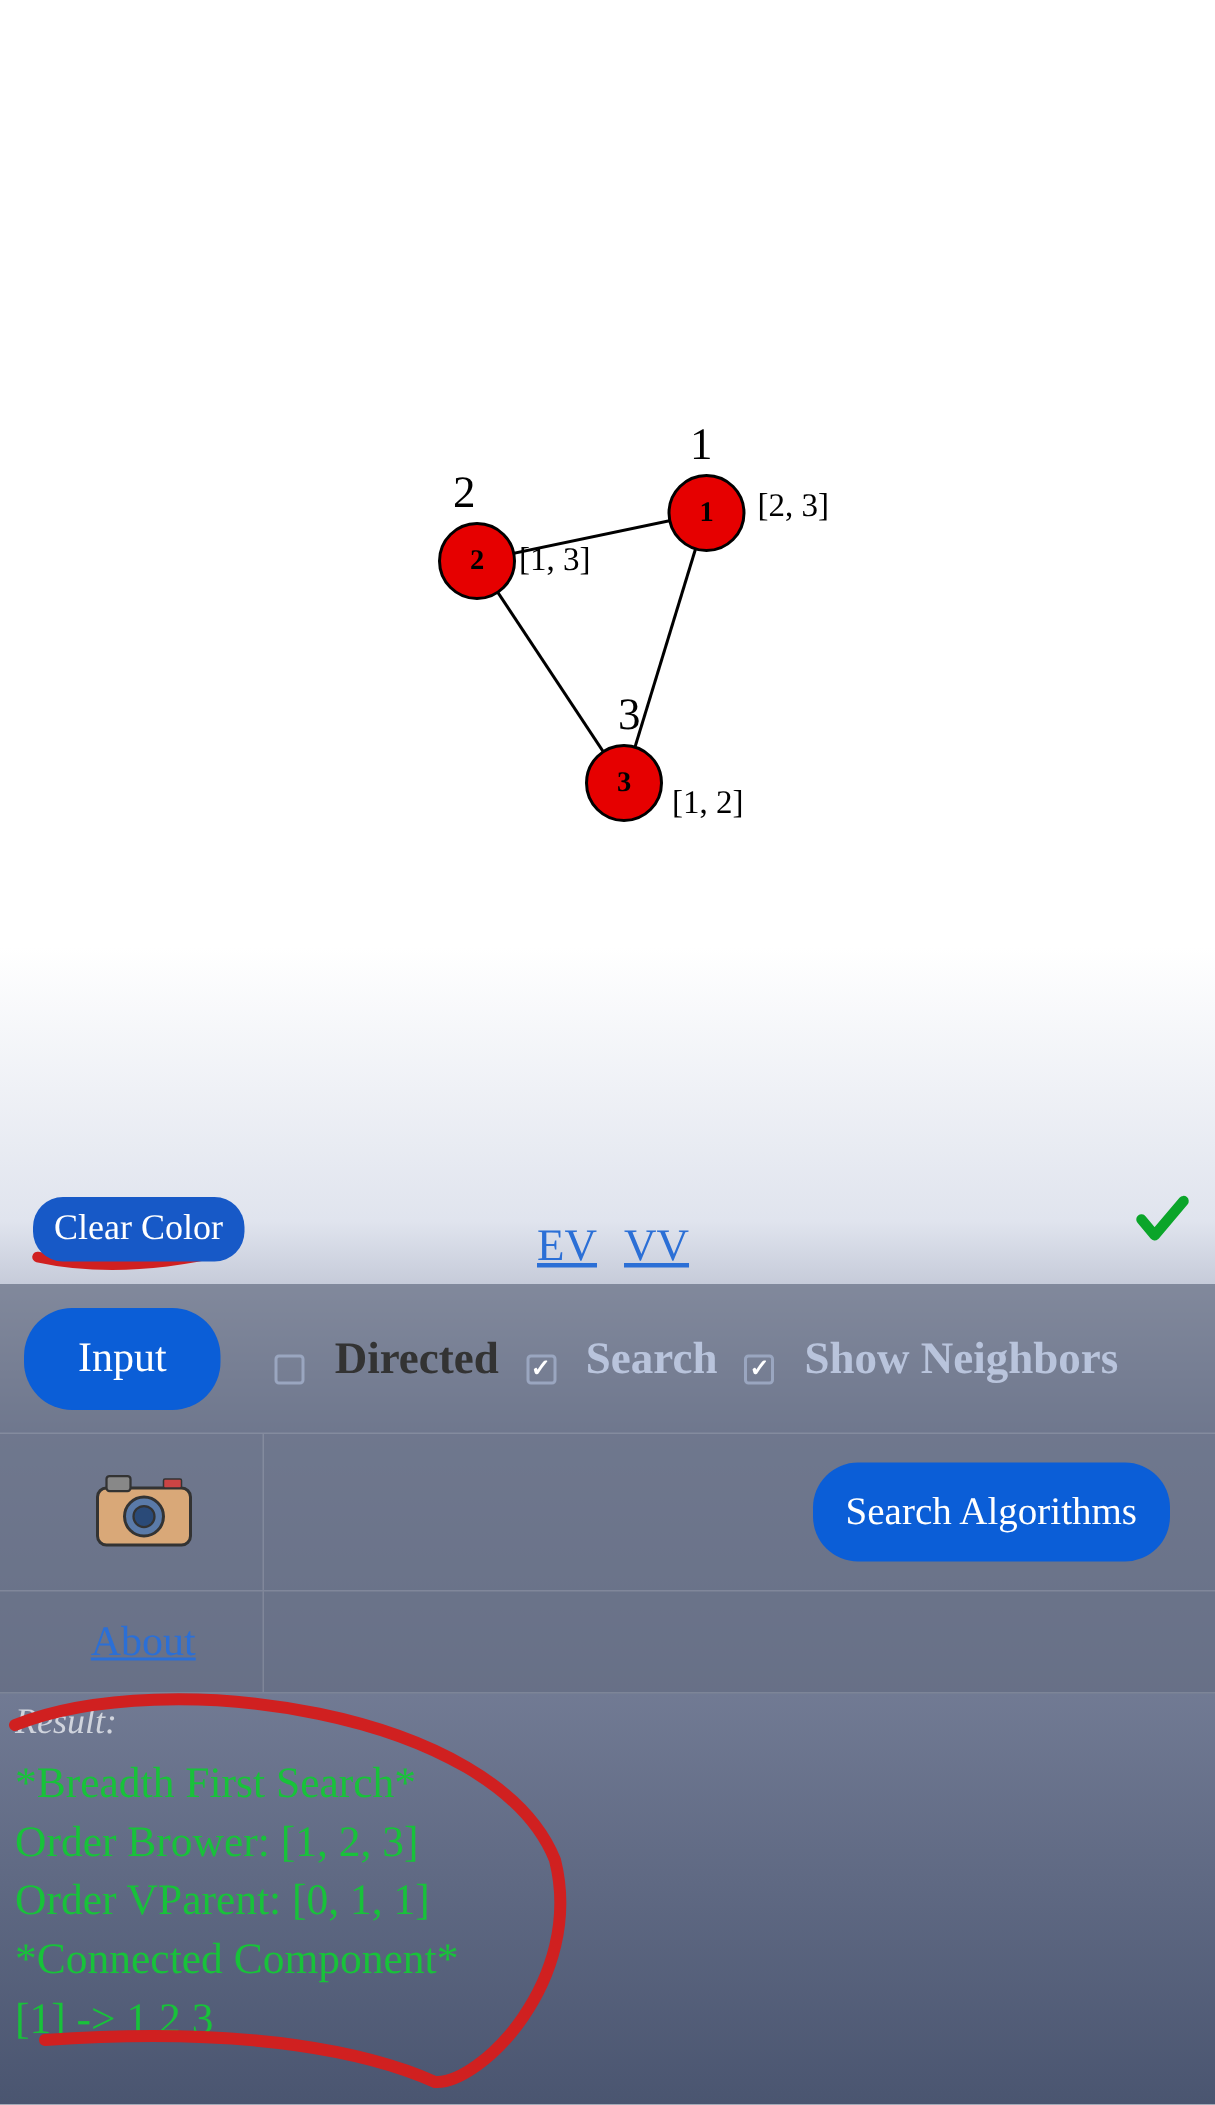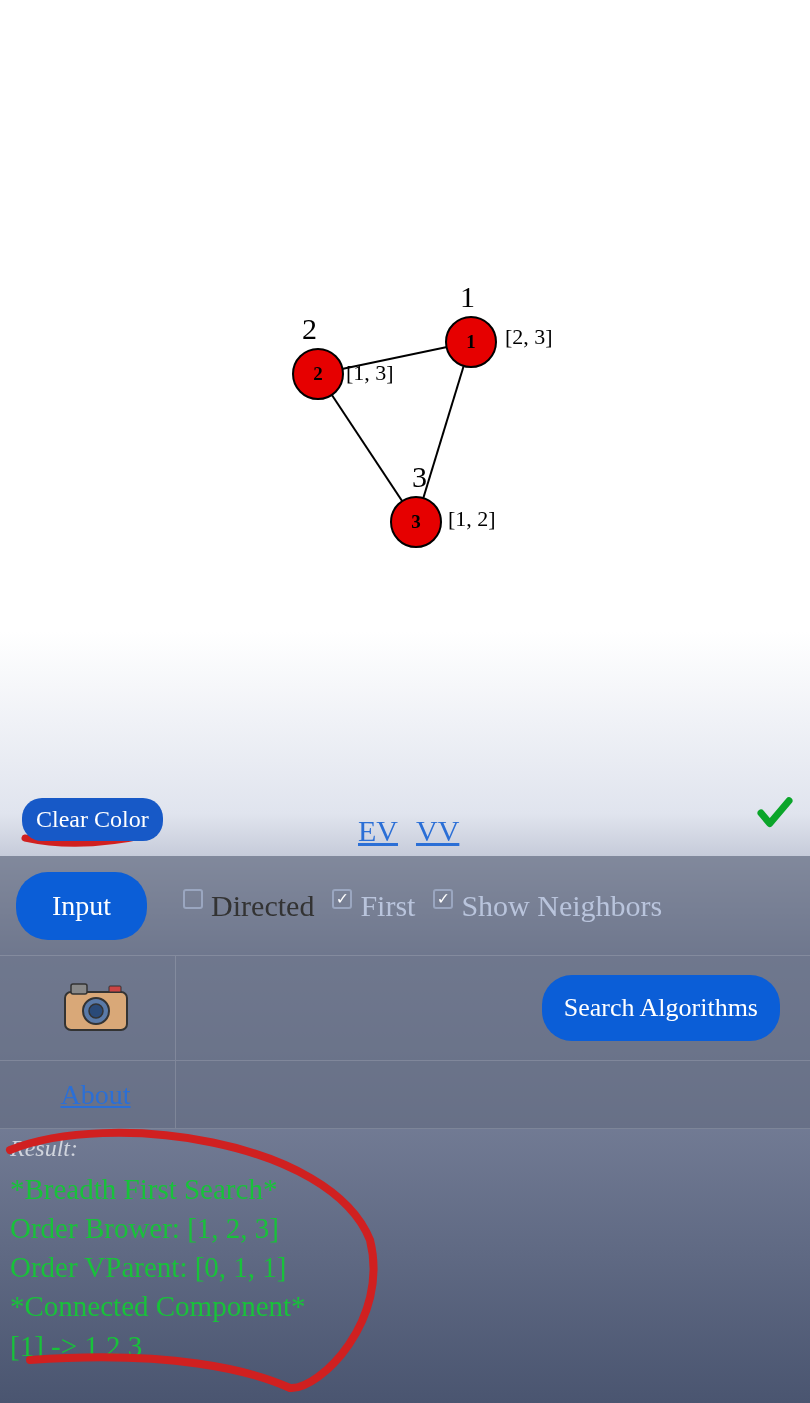"[1, 2]" div.node-neighbors { top: 506px -> 522px }
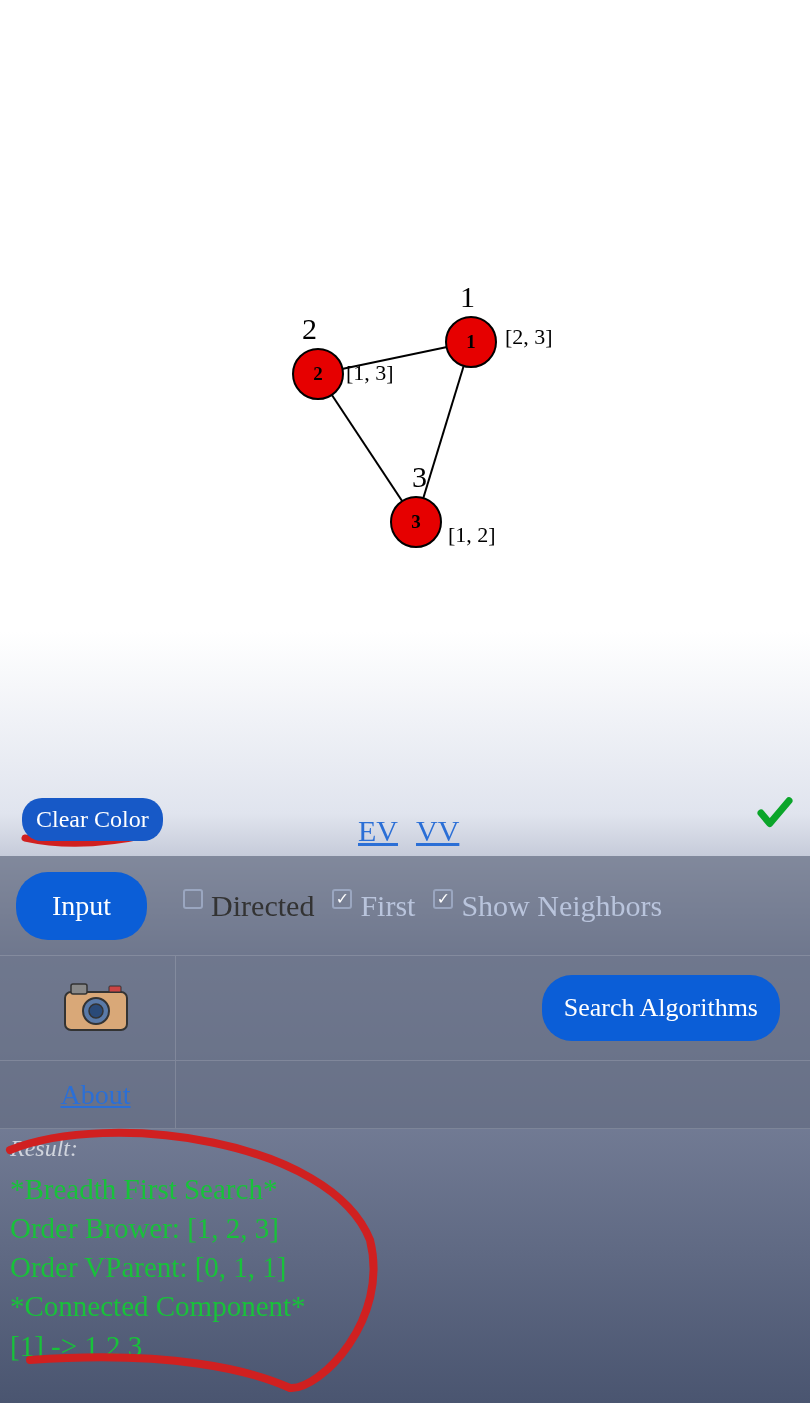"Directed" .chk-wrap { align-items: flex-start -> flex-end; font-weight: none -> bold; gap: 8px -> 20px }
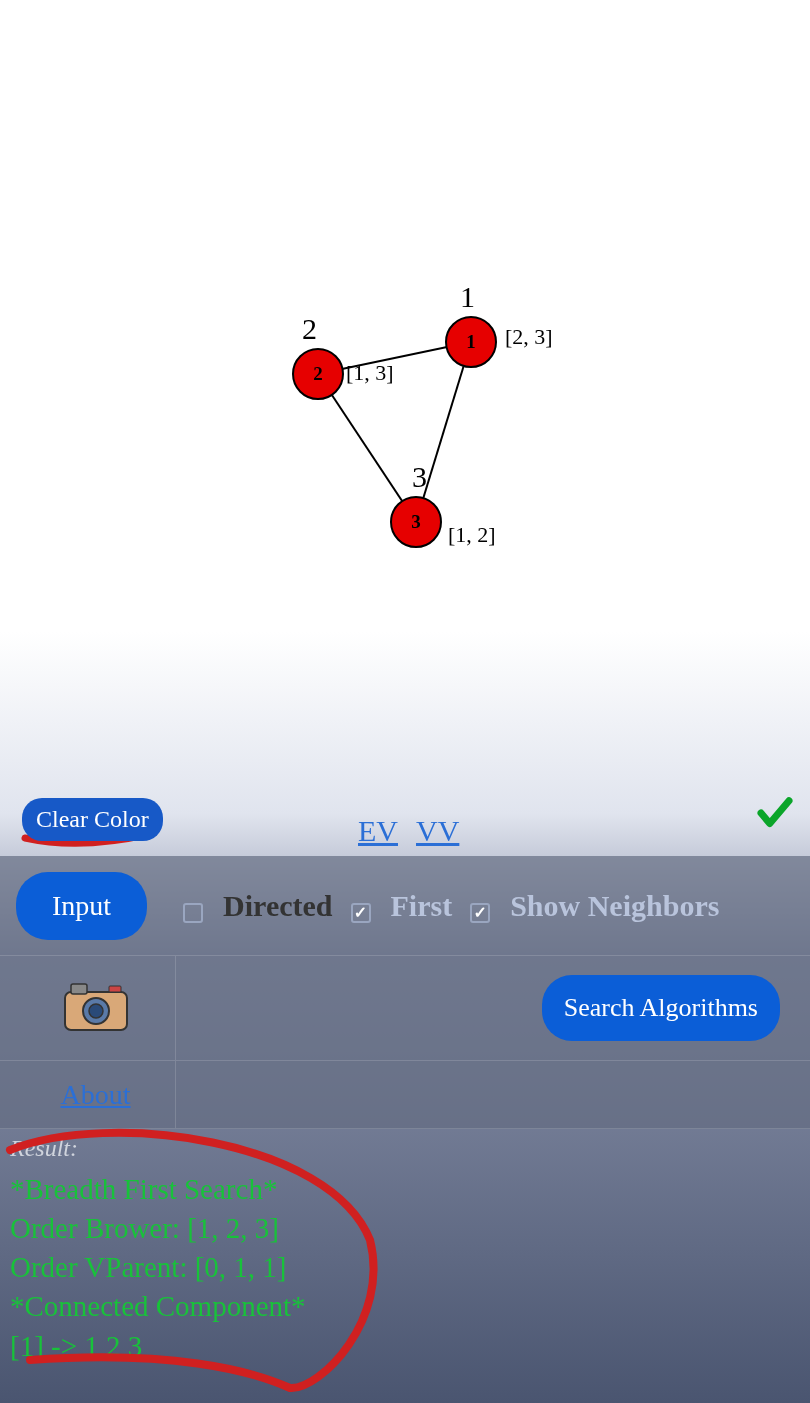"First" span.chk-label { text: First -> Search }
